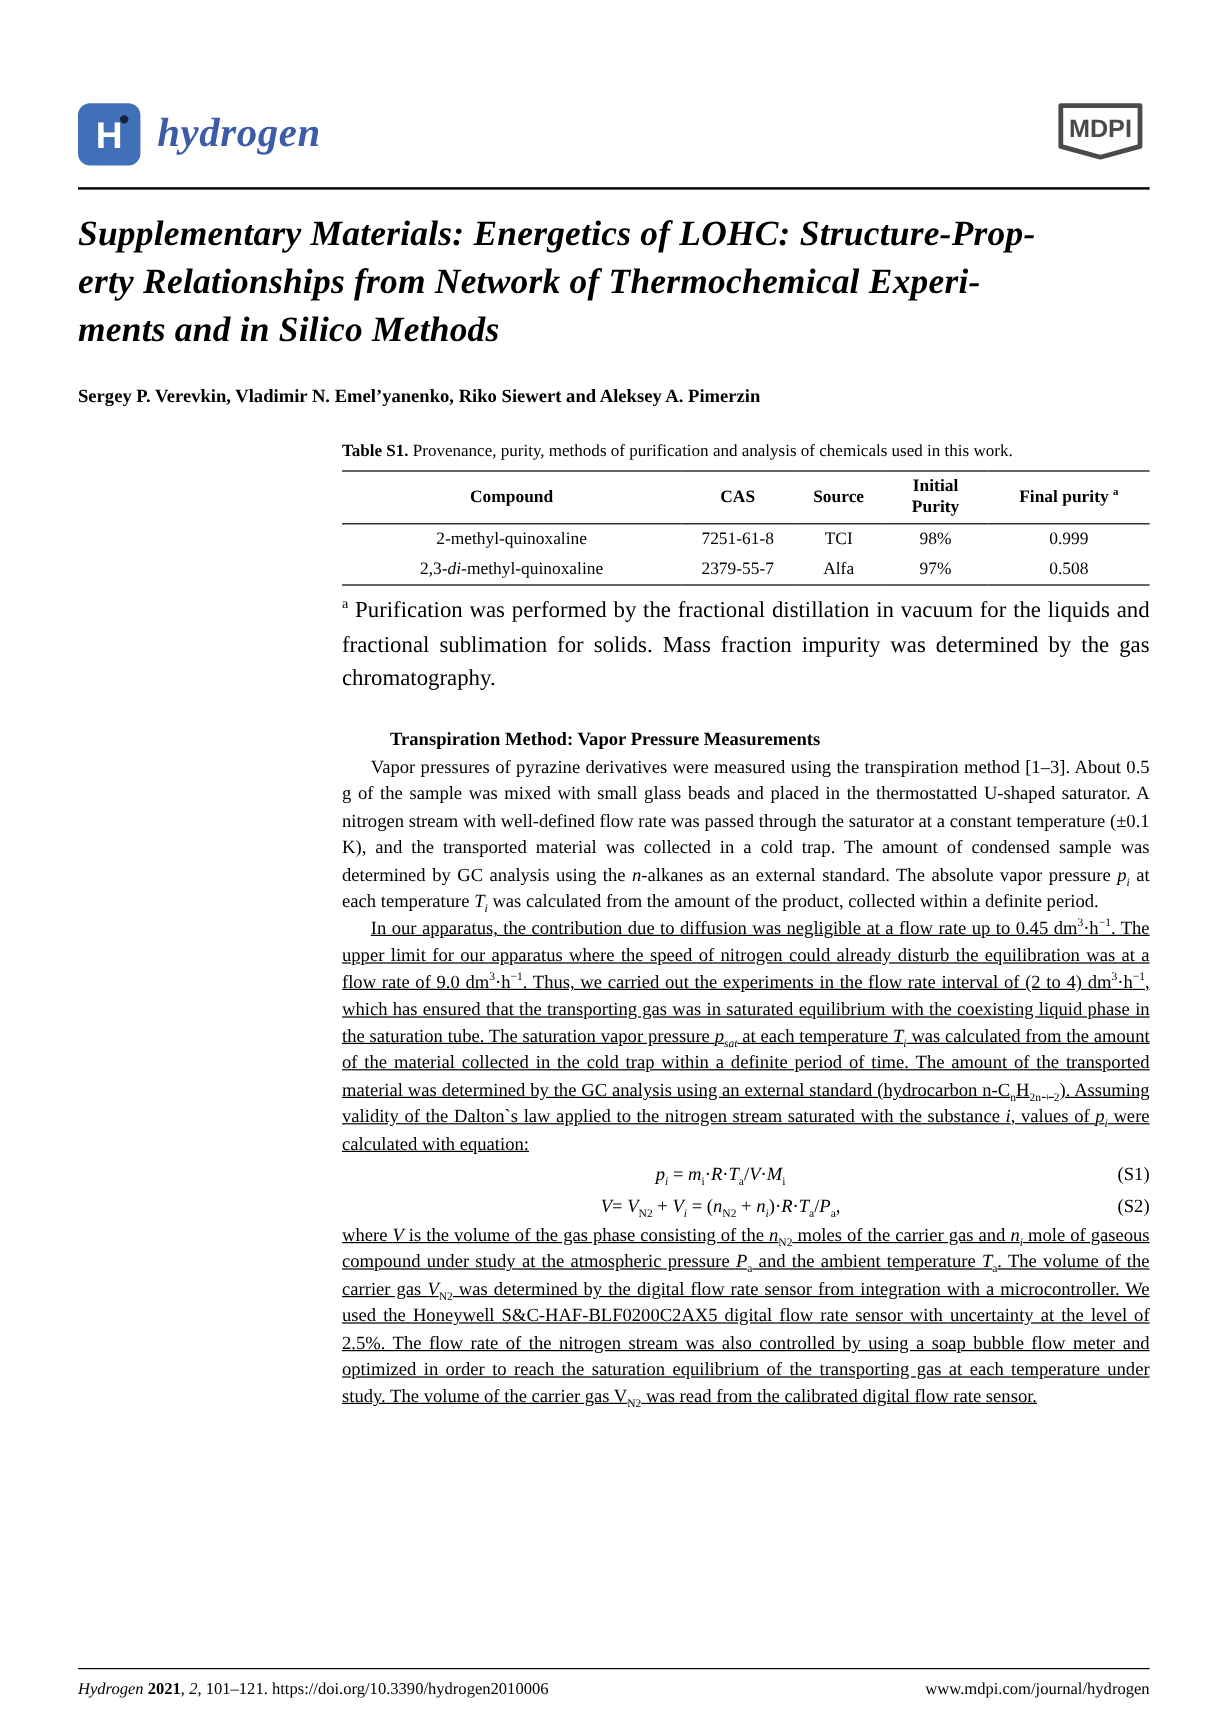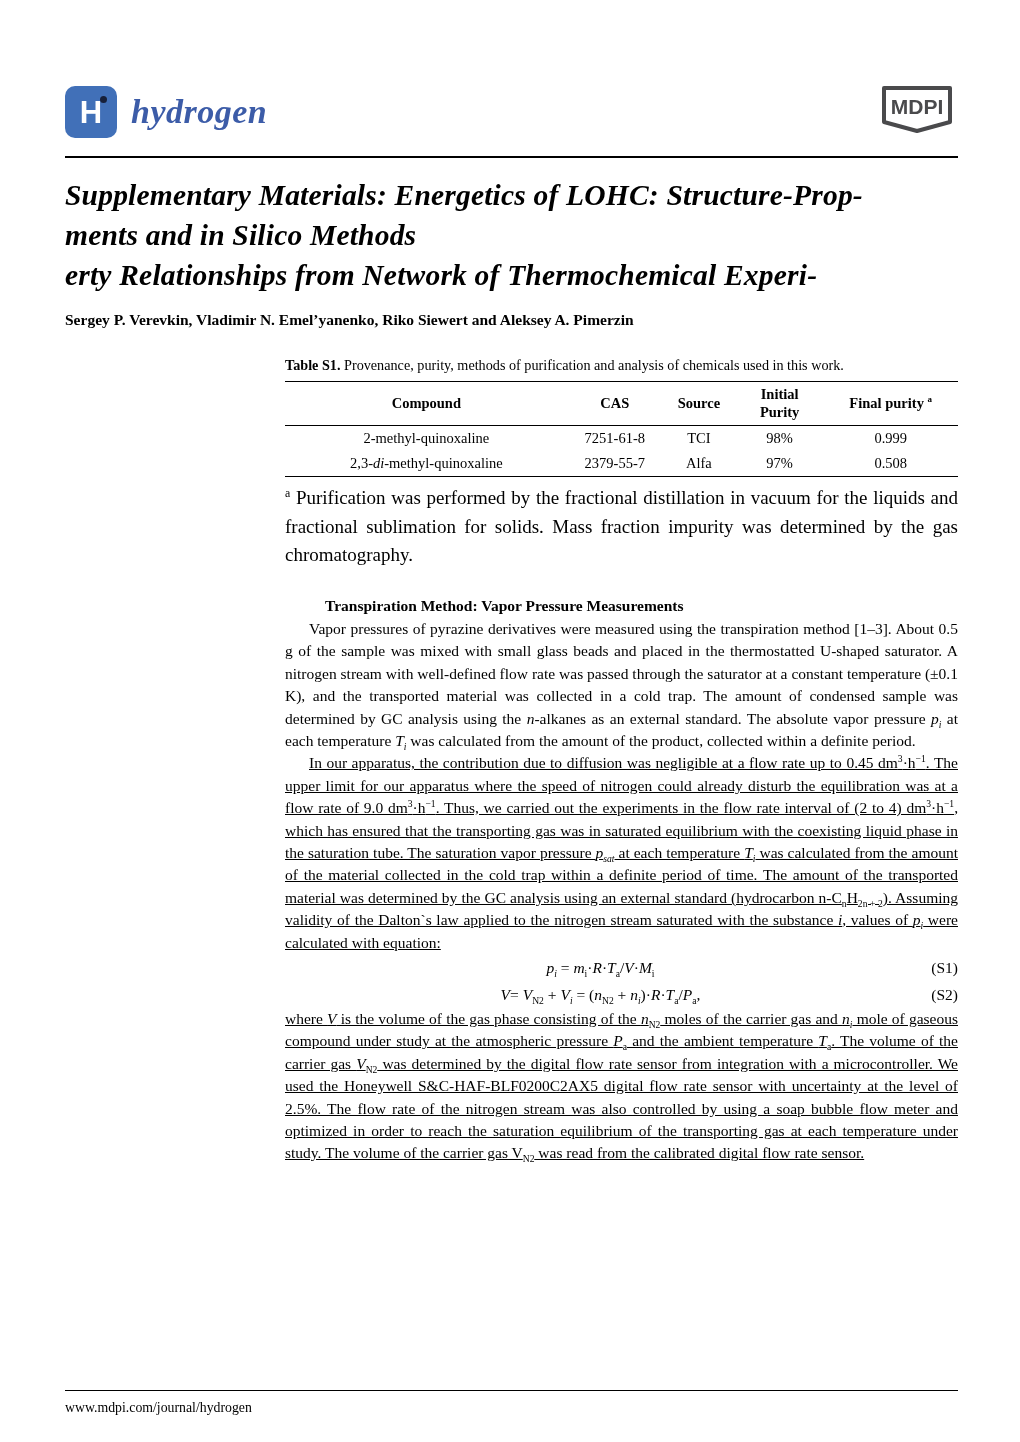"ments and in Silico Methods" span.title-line { order: before "erty Relationships from Network of" -> after "erty Relationships from Network of" }
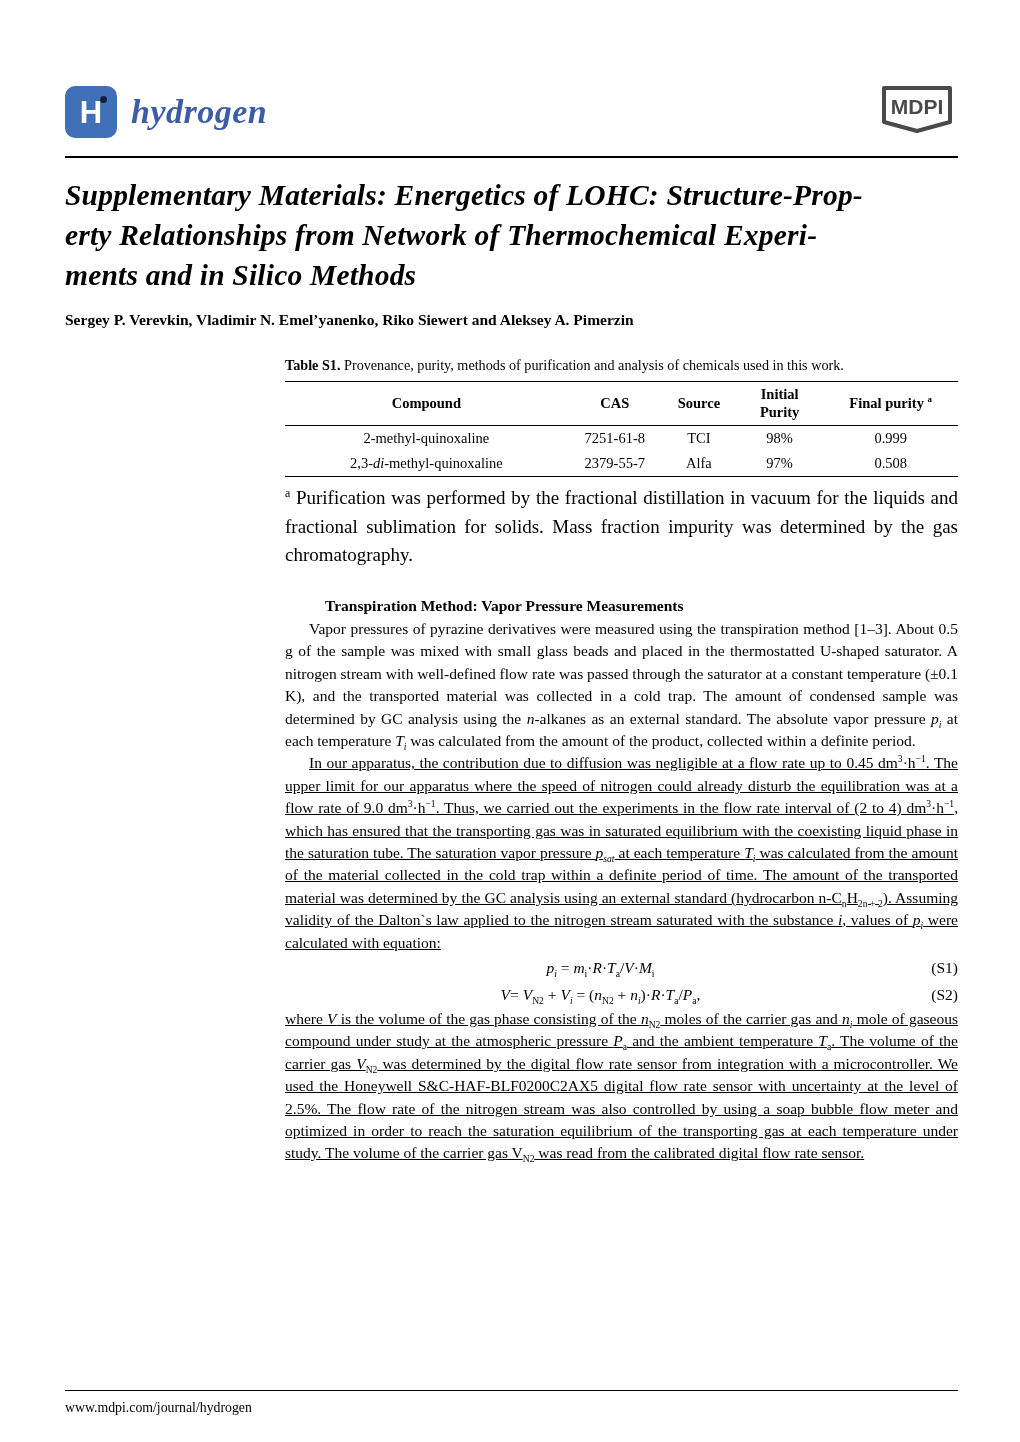"Sergey P. Verevkin, Vladimir N." .authors { margin-top: 16px -> 27px }
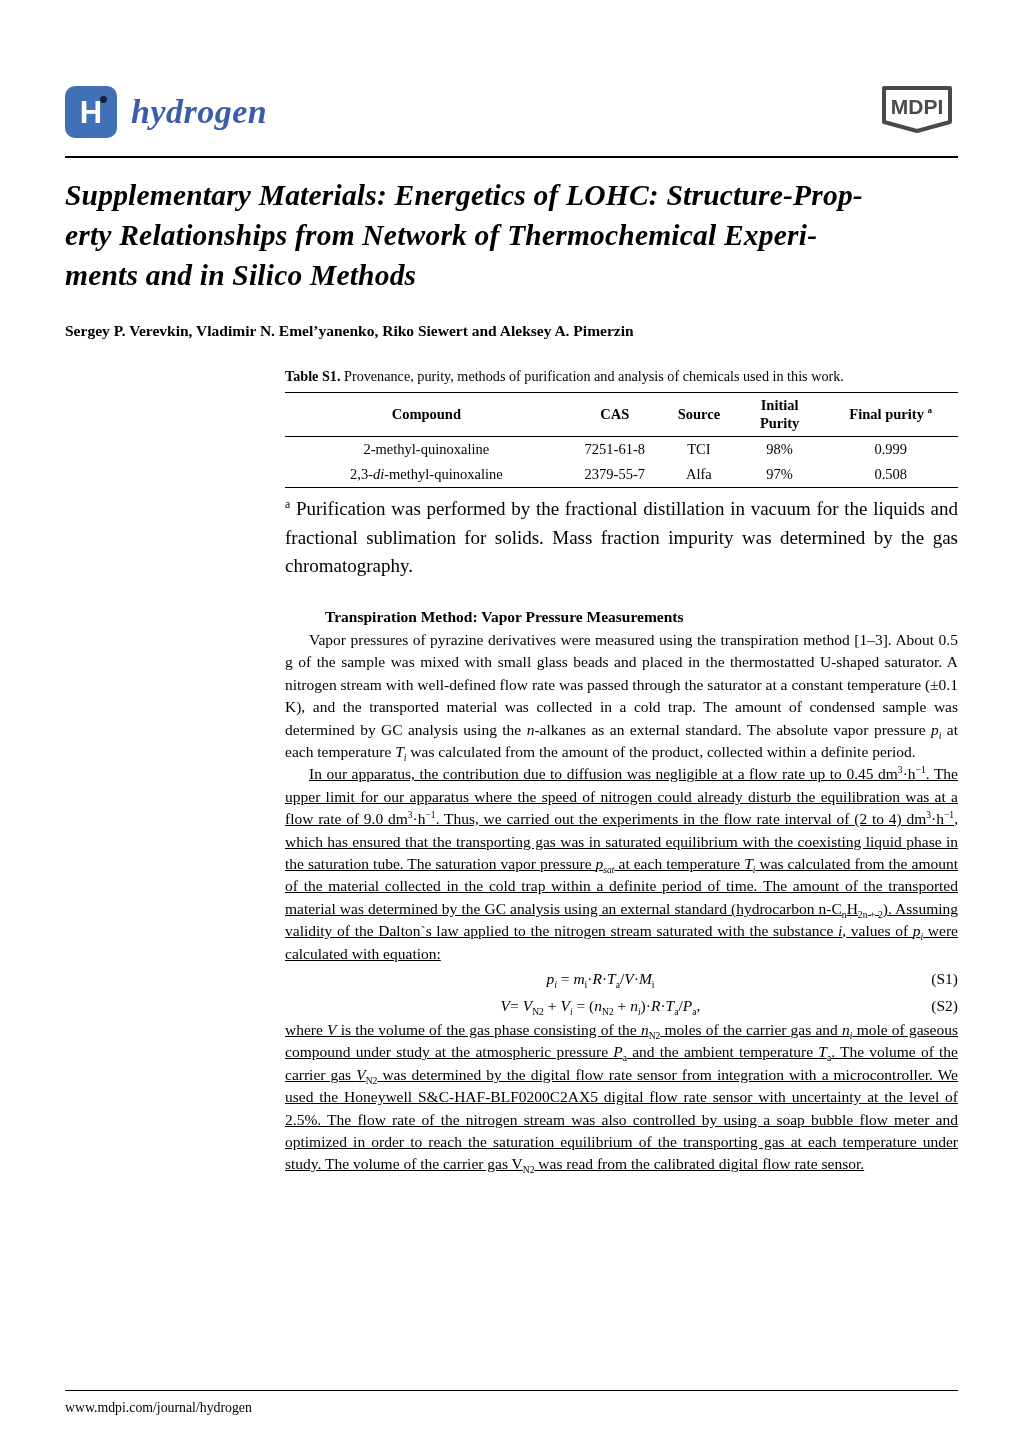"Hydrogen 2021, 2, 101–121." span { html: none -> <span><span><i>Hydrogen</i> <b>2021</b>, <i>2</i>, 101–121. </span><span>https://doi.org/10.3390/hydrogen2010006</span></span> }
